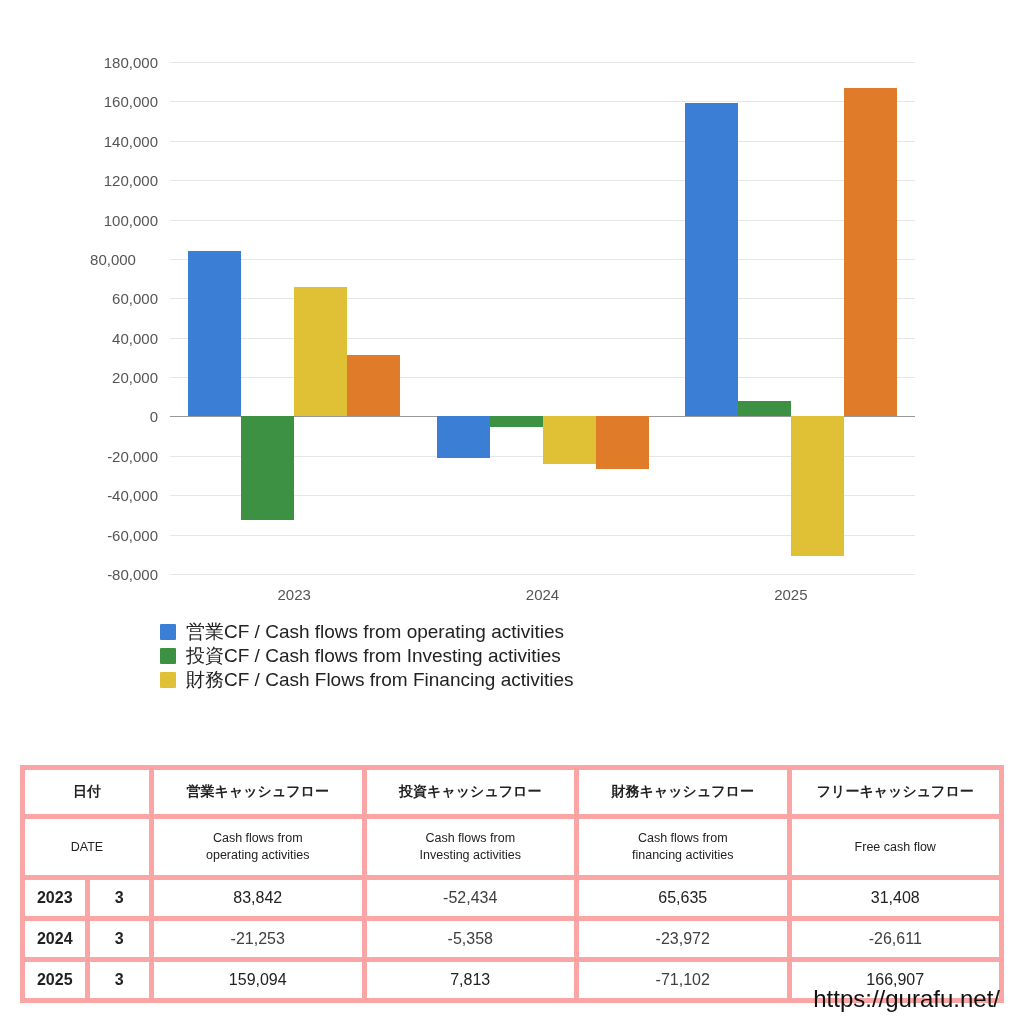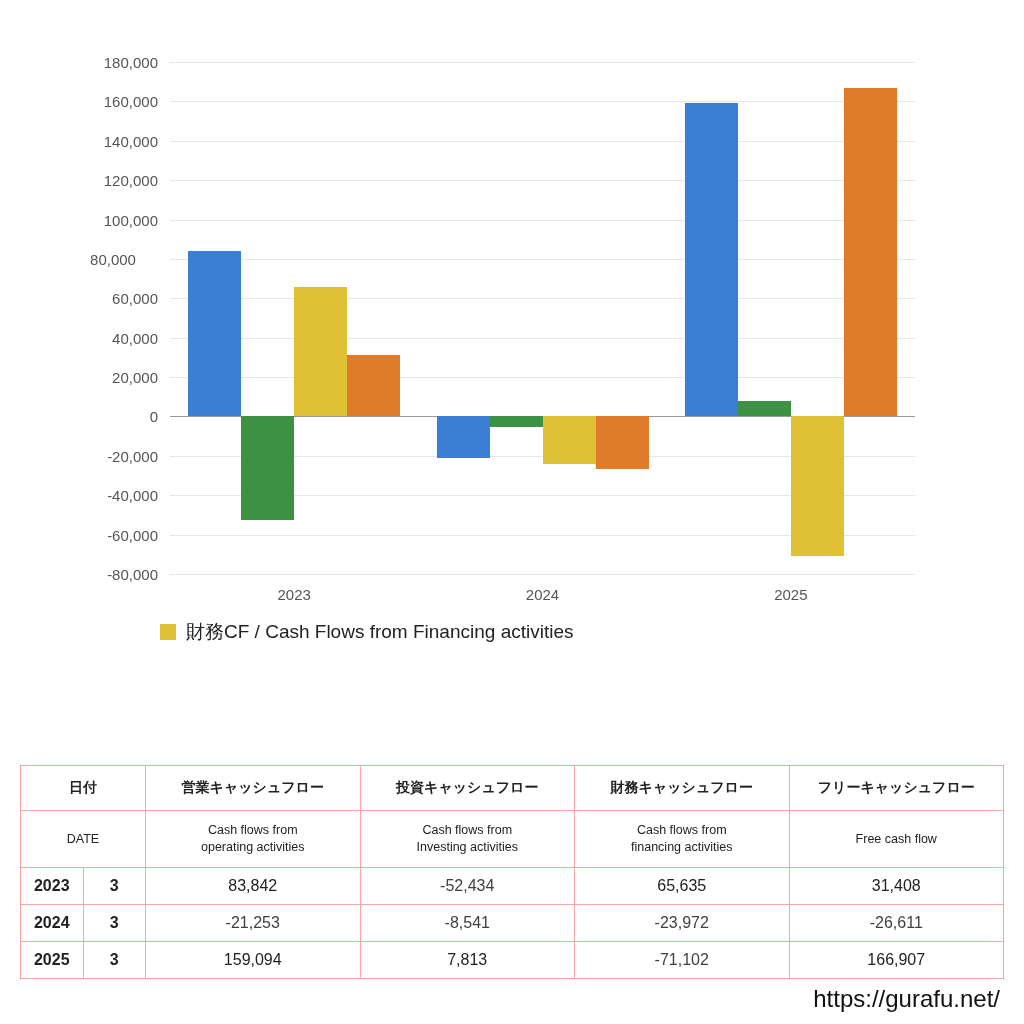"営業CF / Cash flows from" div.legend-row { html: none -> <div> <span></span> <span>営業CF / Cash flows from operating activities</span> </div> }
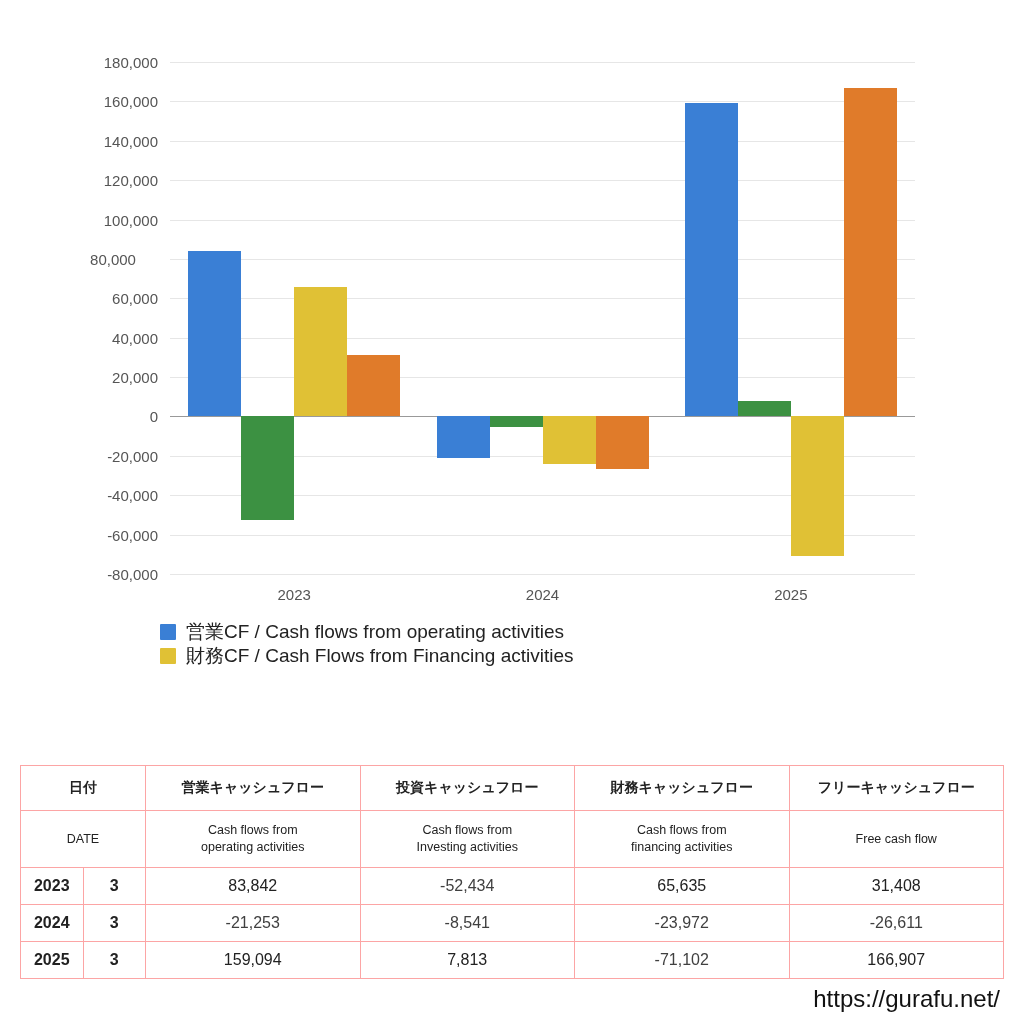"投資CF / Cash flows from" div.legend-row { html: none -> <div> <span></span> <span>投資CF / Cash flows from Investing activities</span> </div> }
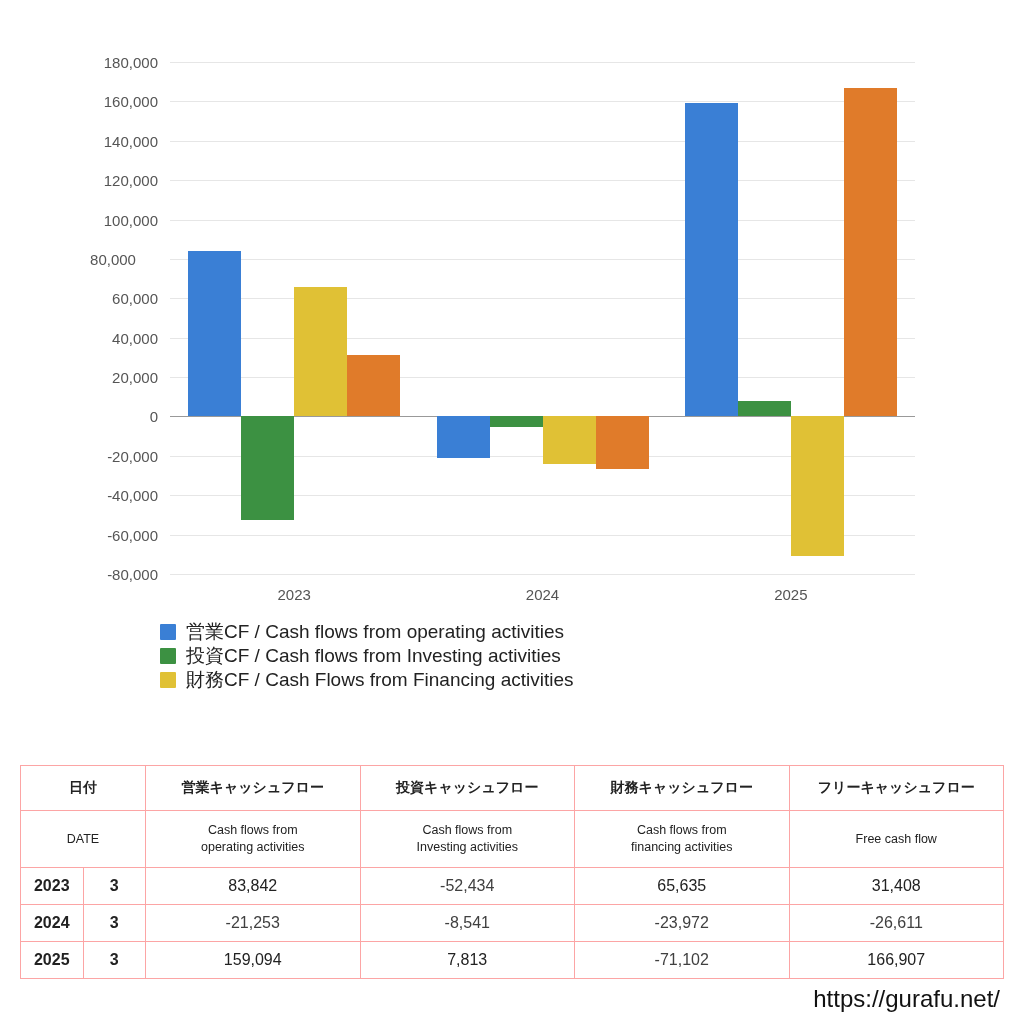"日付" td,th { border: 1px solid #fca5a5 -> 5px solid #fca5a5 }
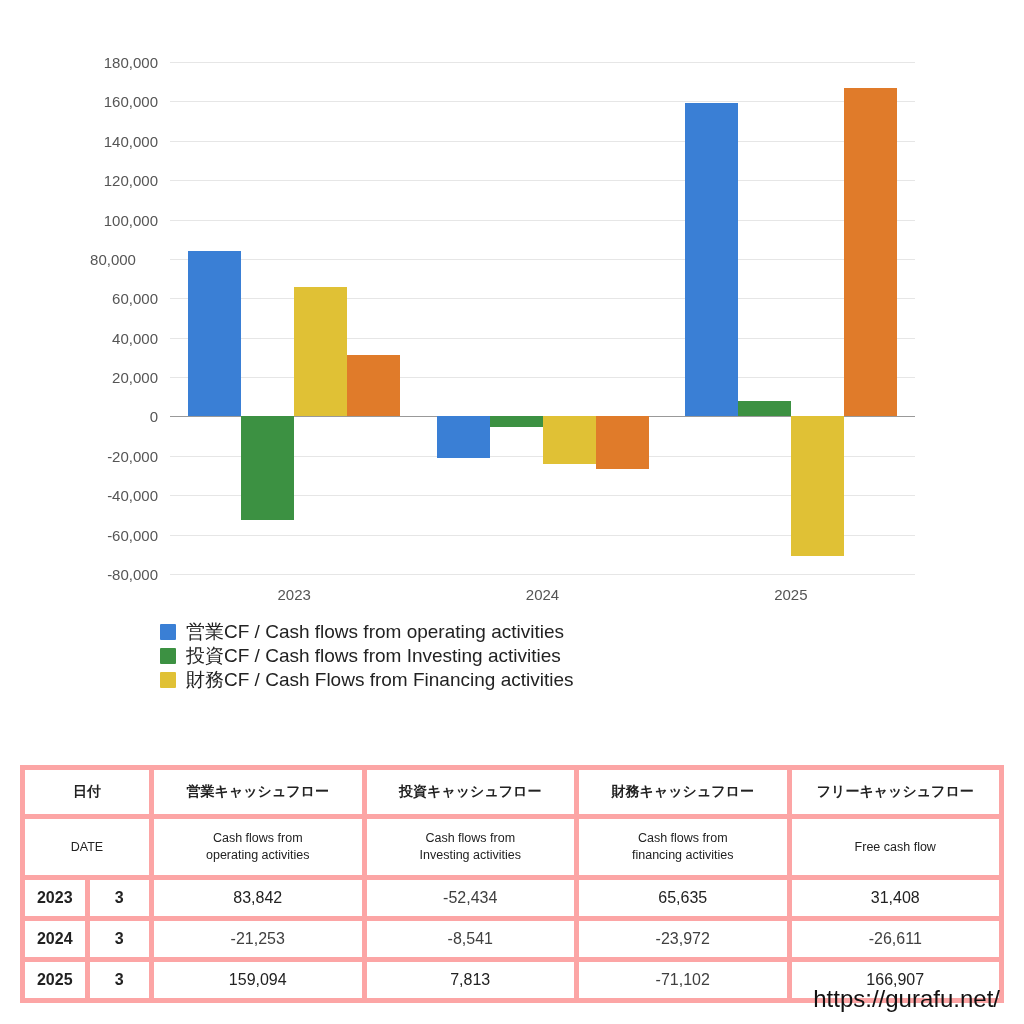"-8,541" td.row-cell { text: -8,541 -> -5,358 }
